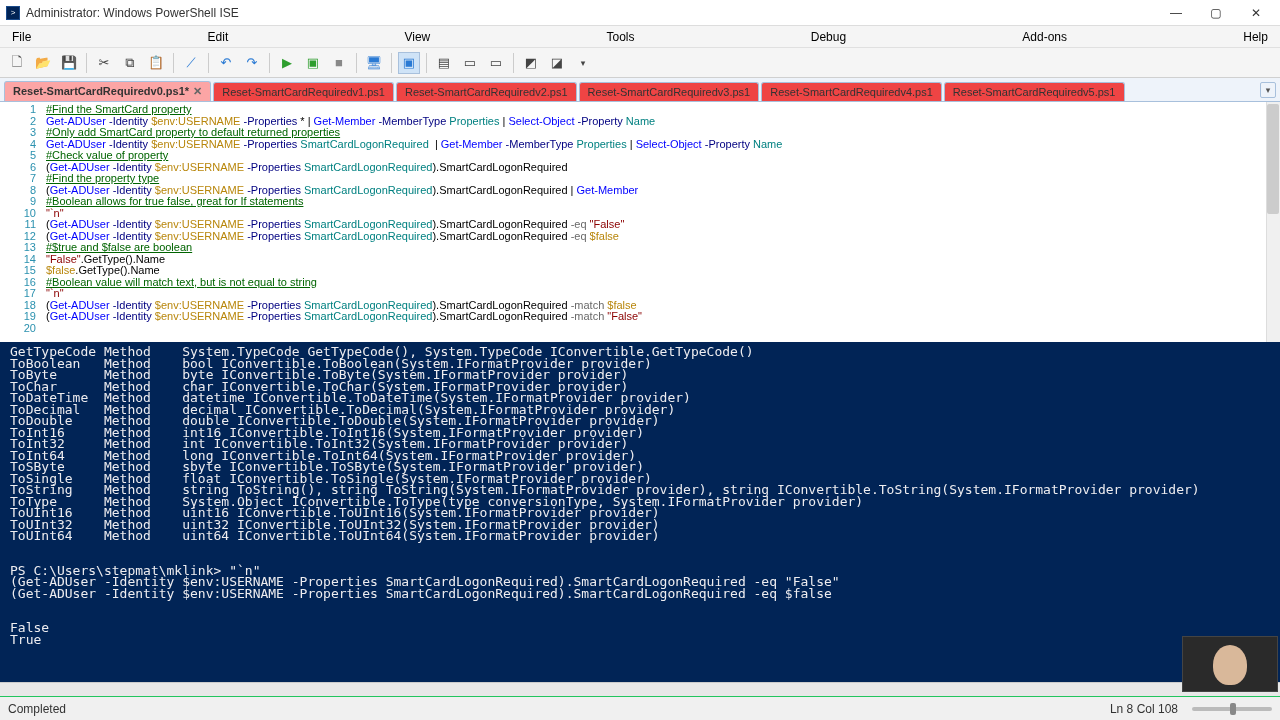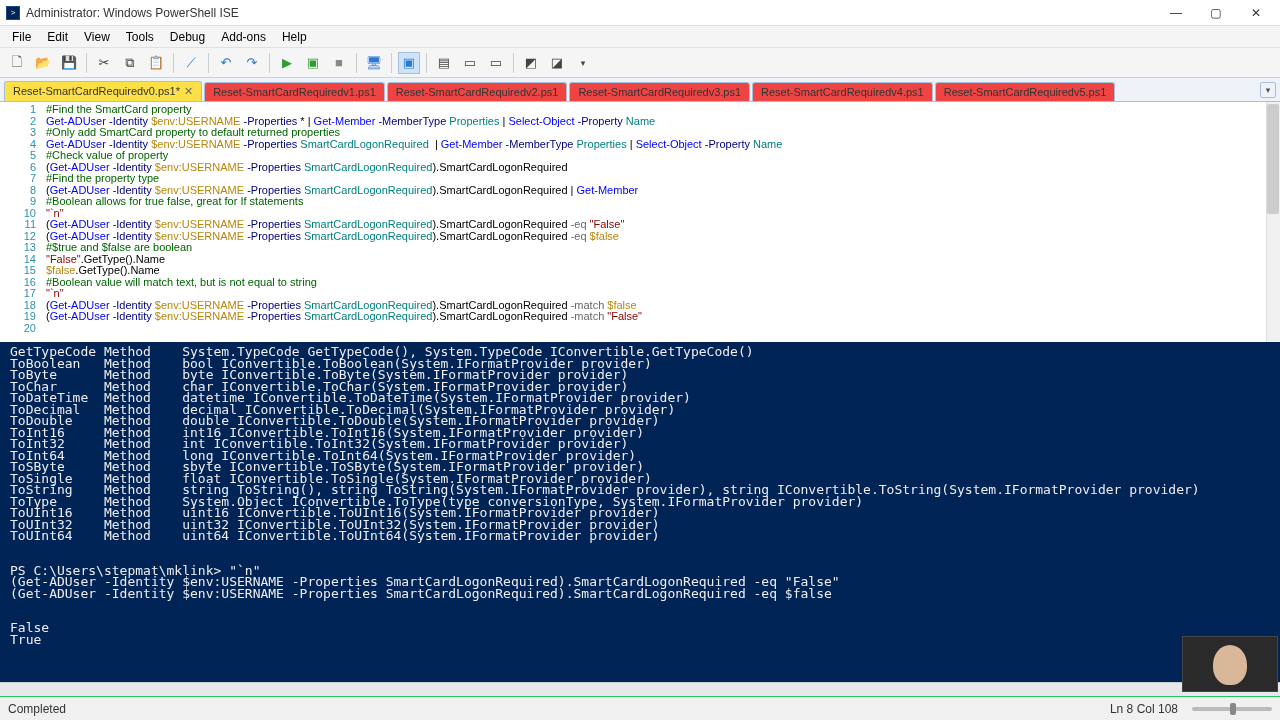"File" .menubar { justify-content: none -> space-between }
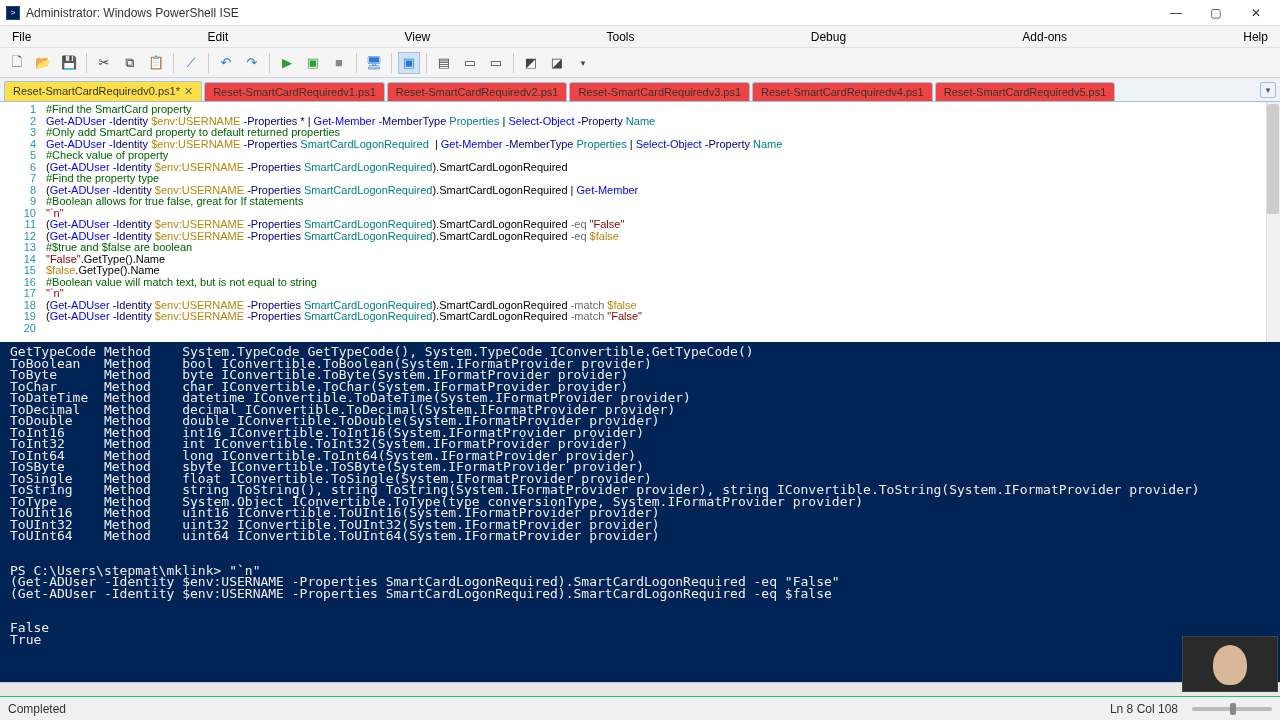"Reset-SmartCardRequiredv0.ps1* ✕" .tab.active { background: #fde047 -> #fca5a5; font-weight: normal -> bold }
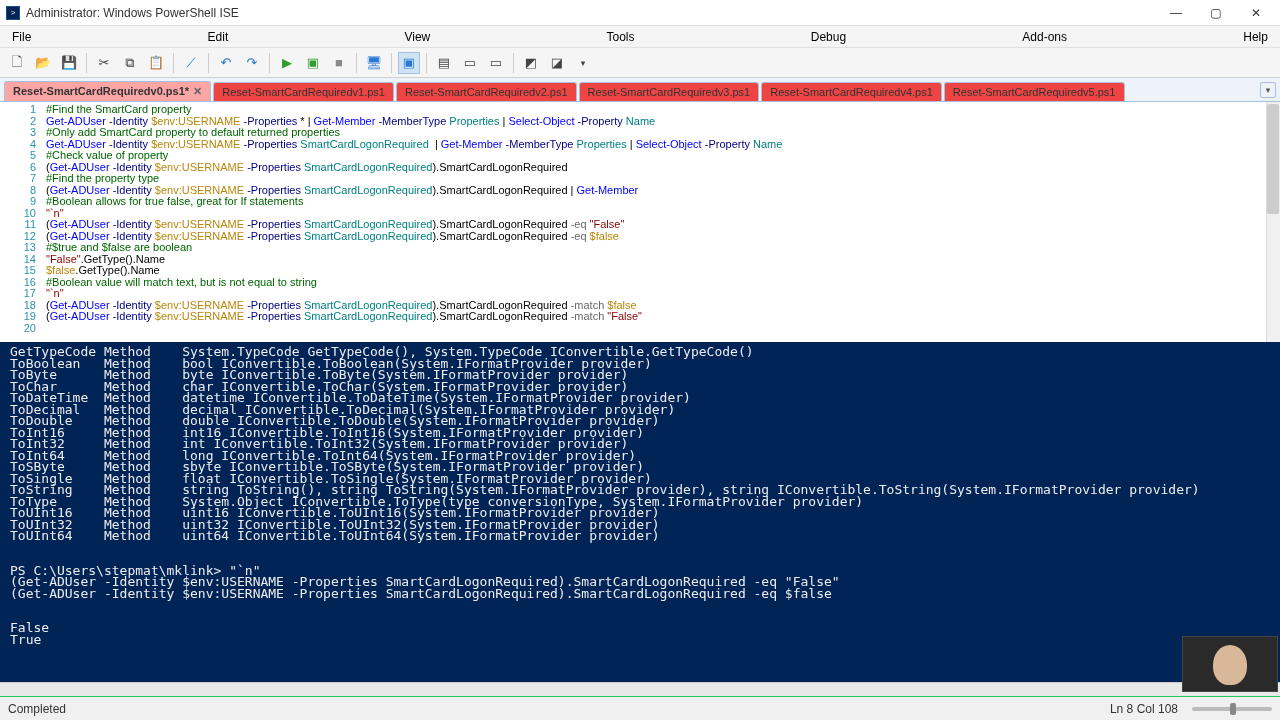"#Find the SmartCard property" .c-comment { text-decoration: none -> underline }
